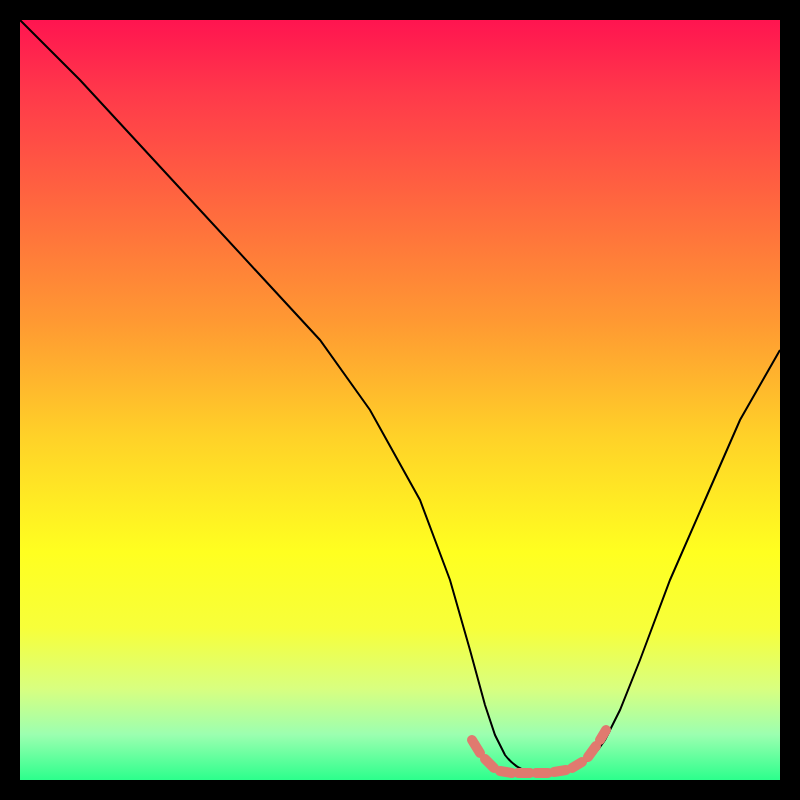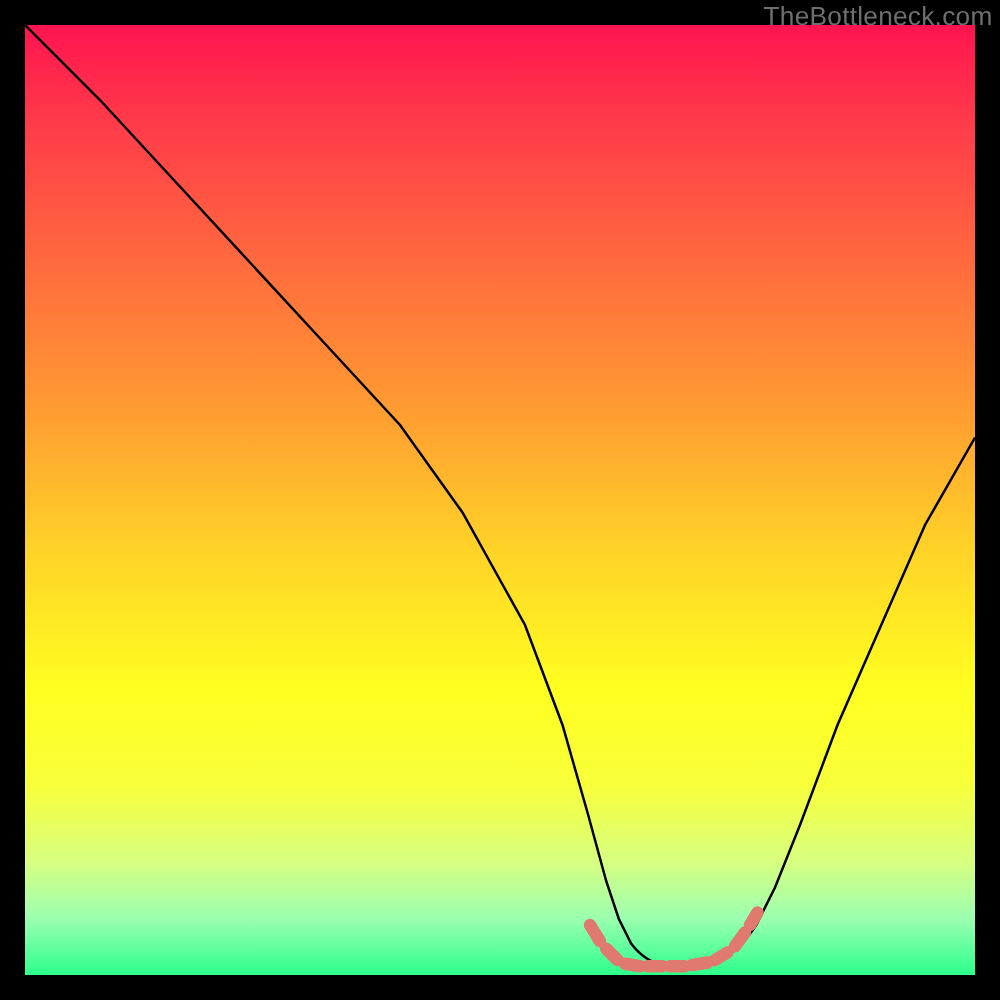"TheBottleneck.com" div.watermark { html: <div>TheBottleneck.com</div> -> none }
